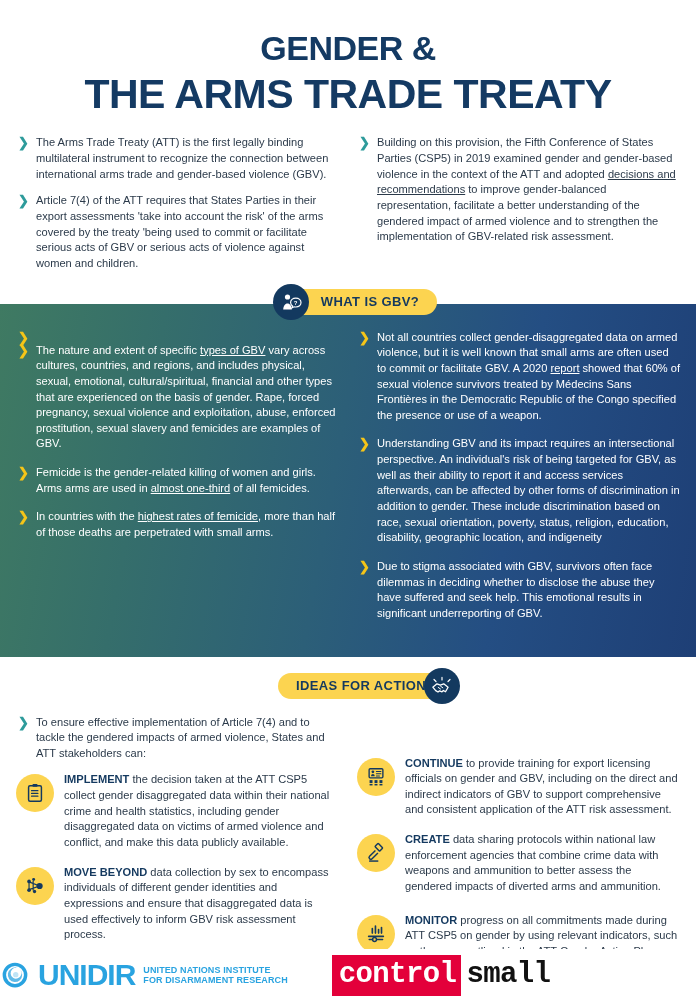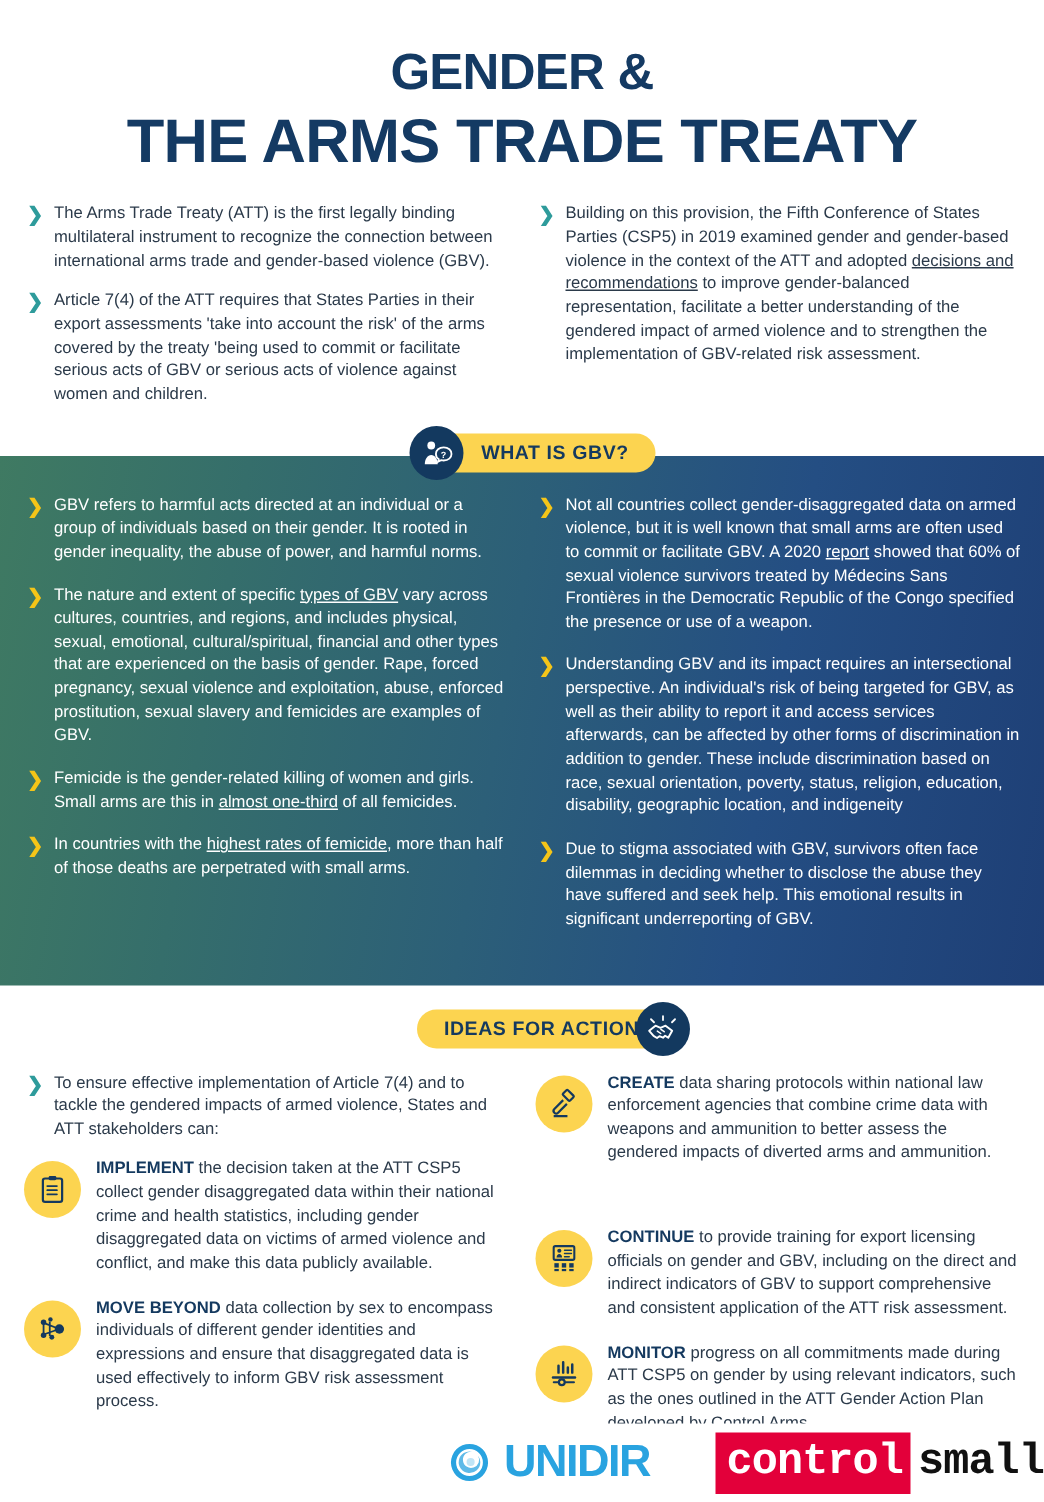"GBV refers to harmful acts" span { html: <span>GBV refers to harmful acts directed at an individual or a group of individuals based on their gender. It is rooted in gender inequality, the abuse of power, and harmful norms.</span> -> none }
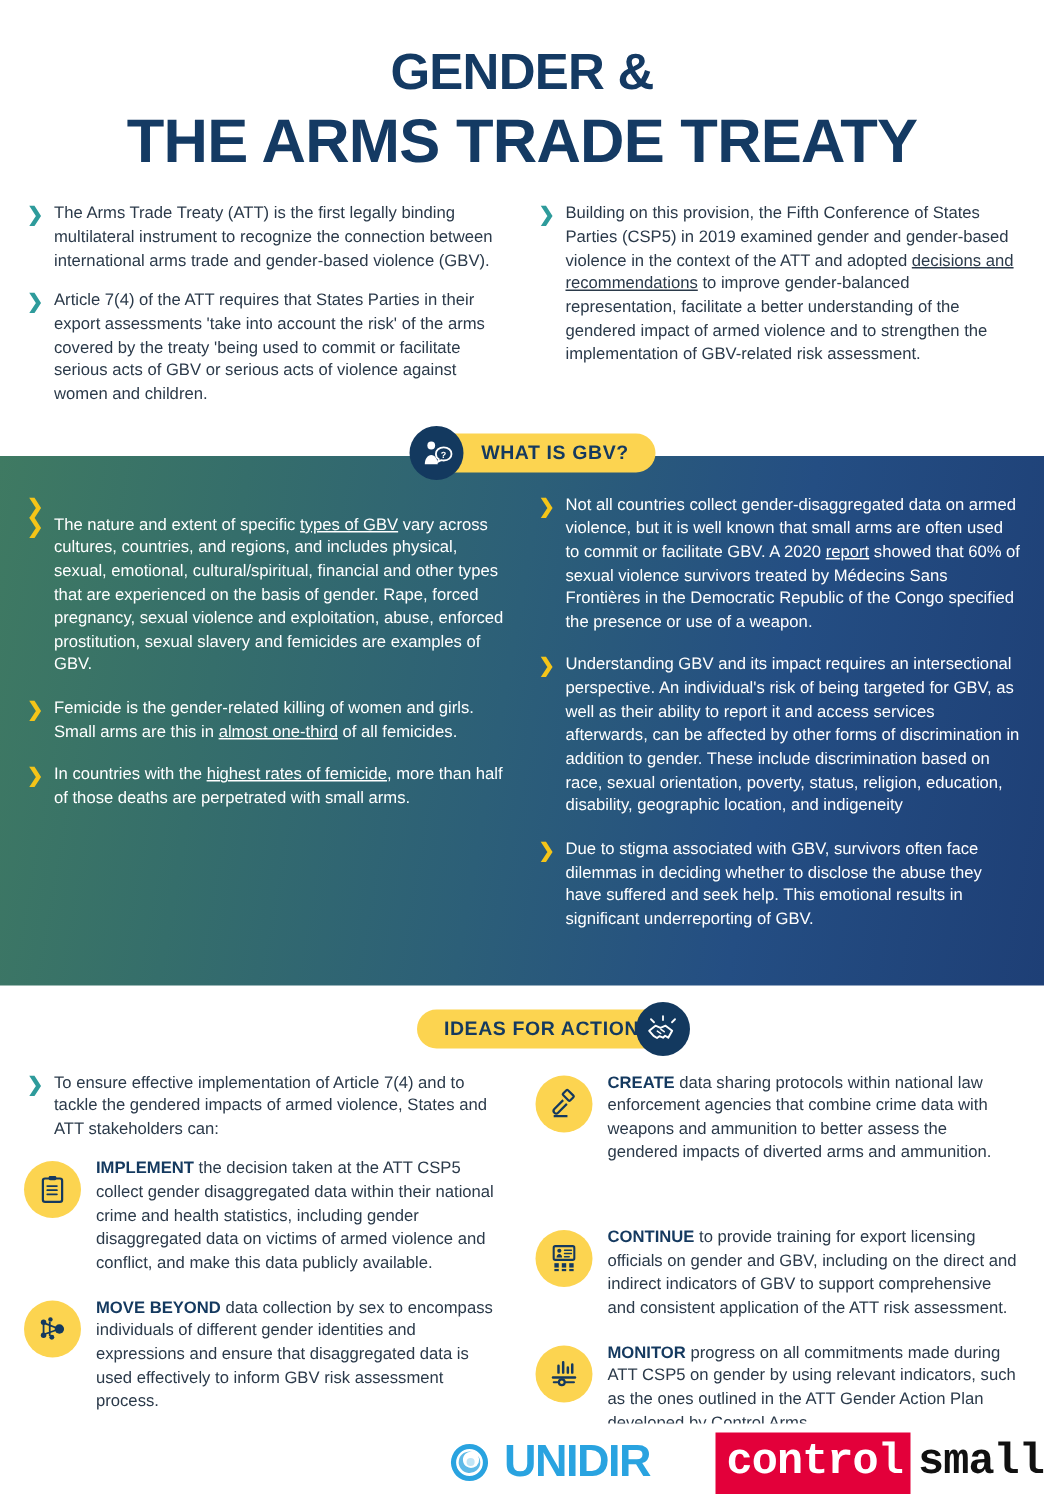"Femicide is the gender-related killing" span { text: Small arms are this -> Arms arms are used }
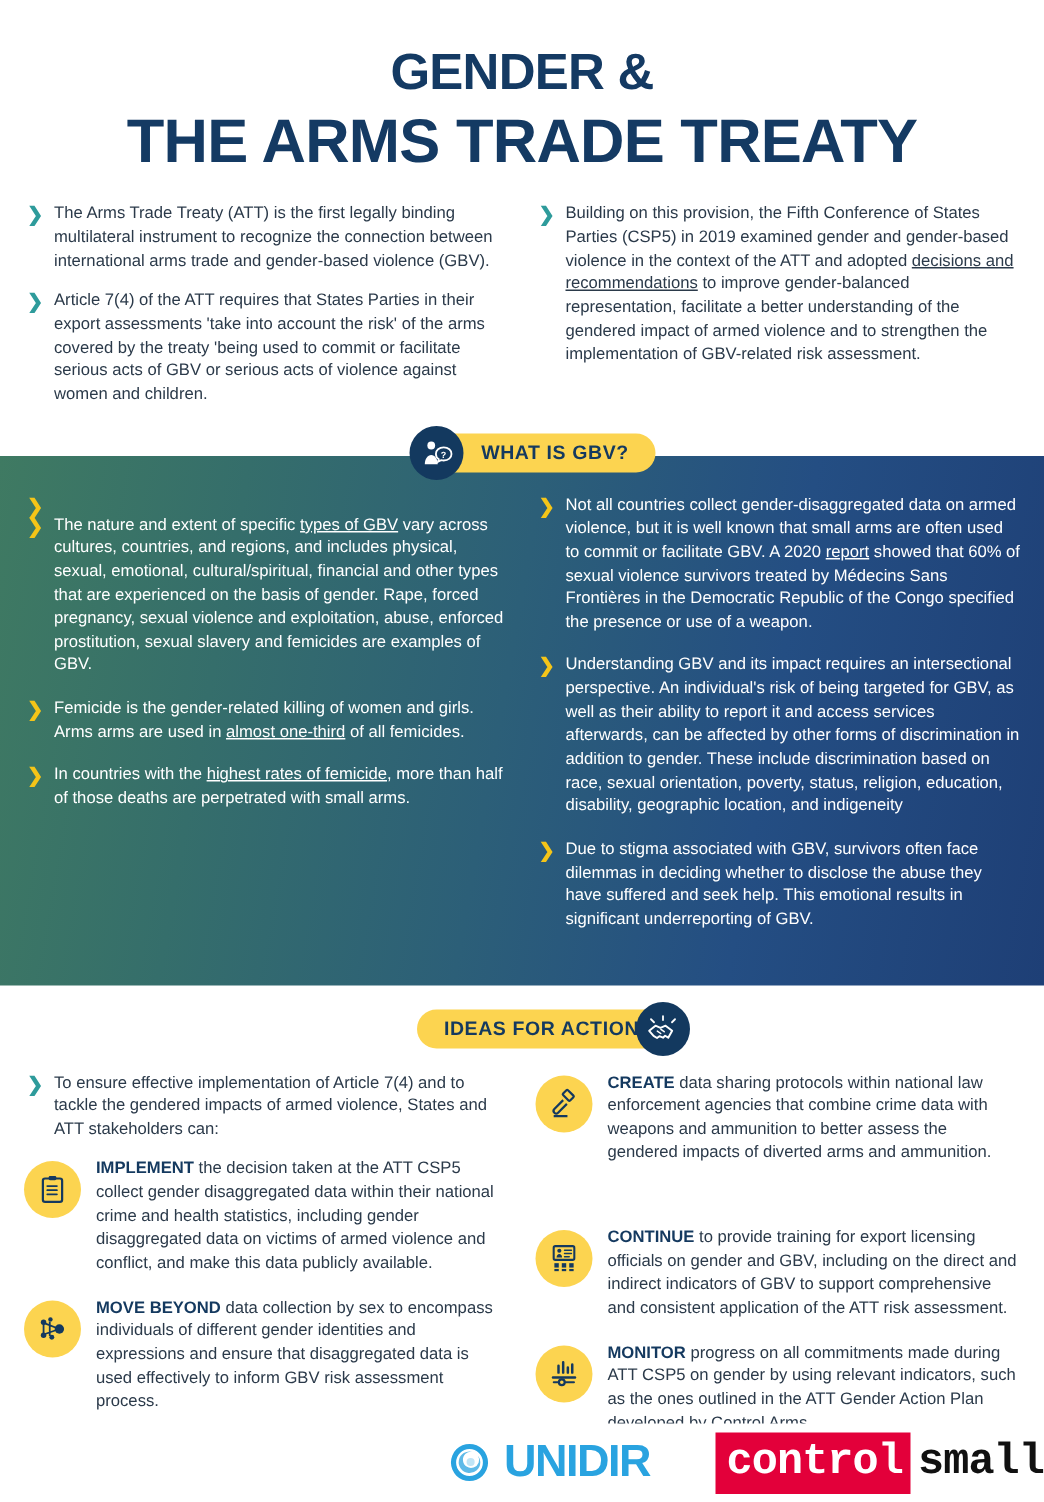"CREATE data sharing protocols within" div.action { order: before "CONTINUE to provide training for" -> after "CONTINUE to provide training for" }
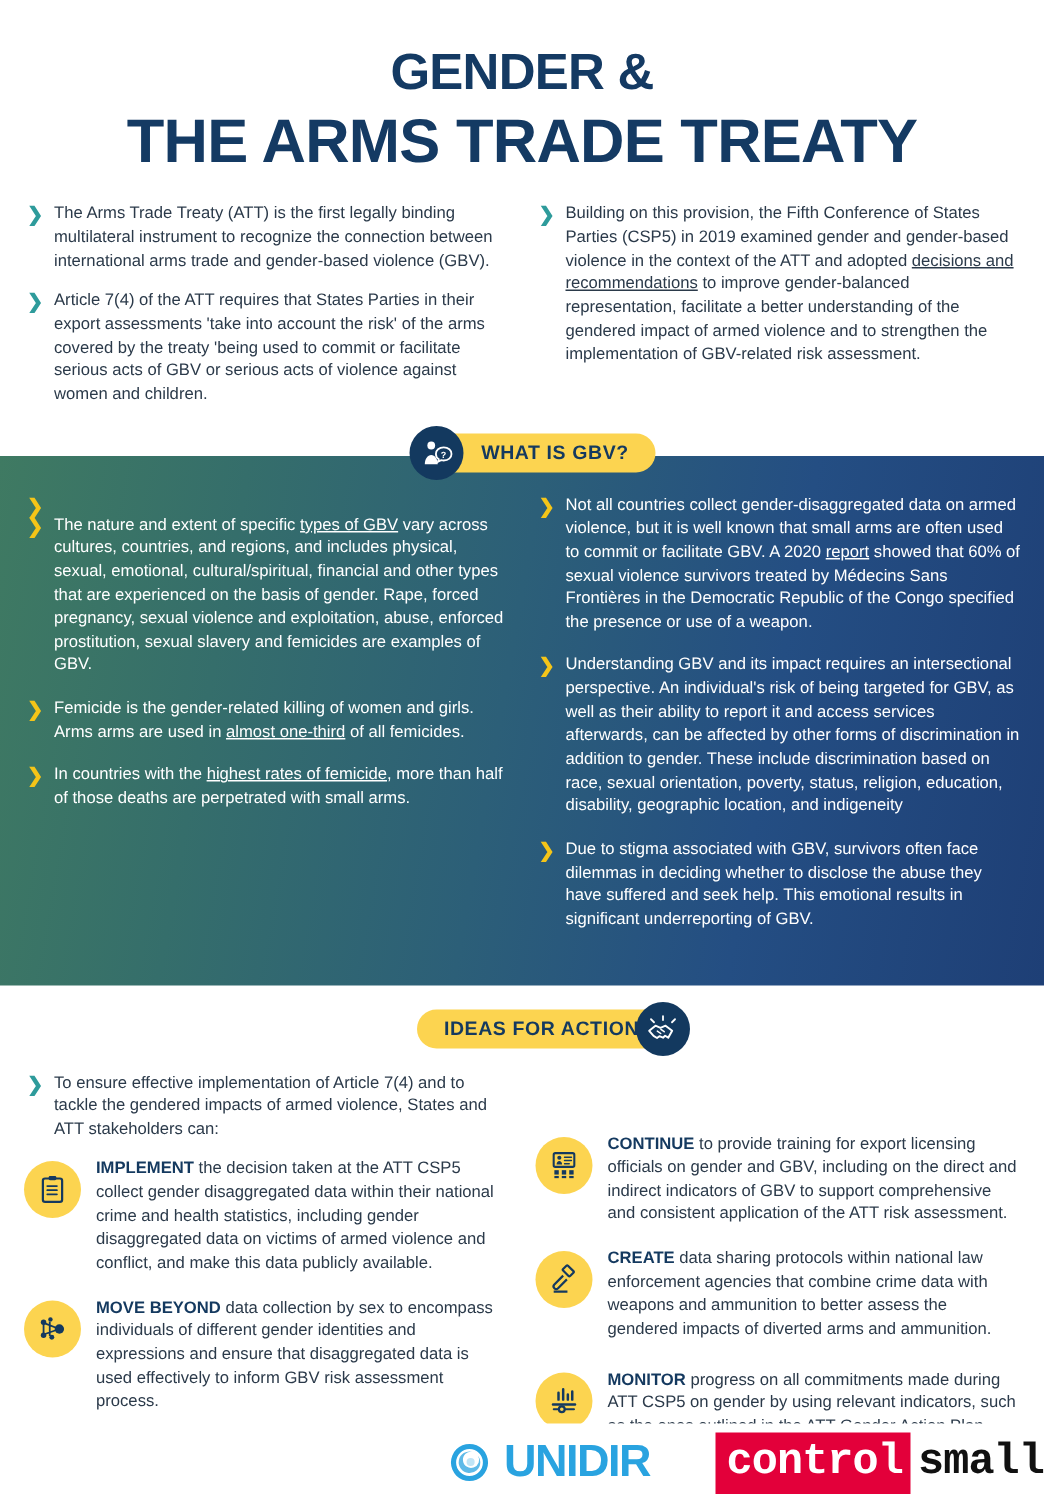"UNIDIR" .footer { justify-content: flex-end -> flex-start }
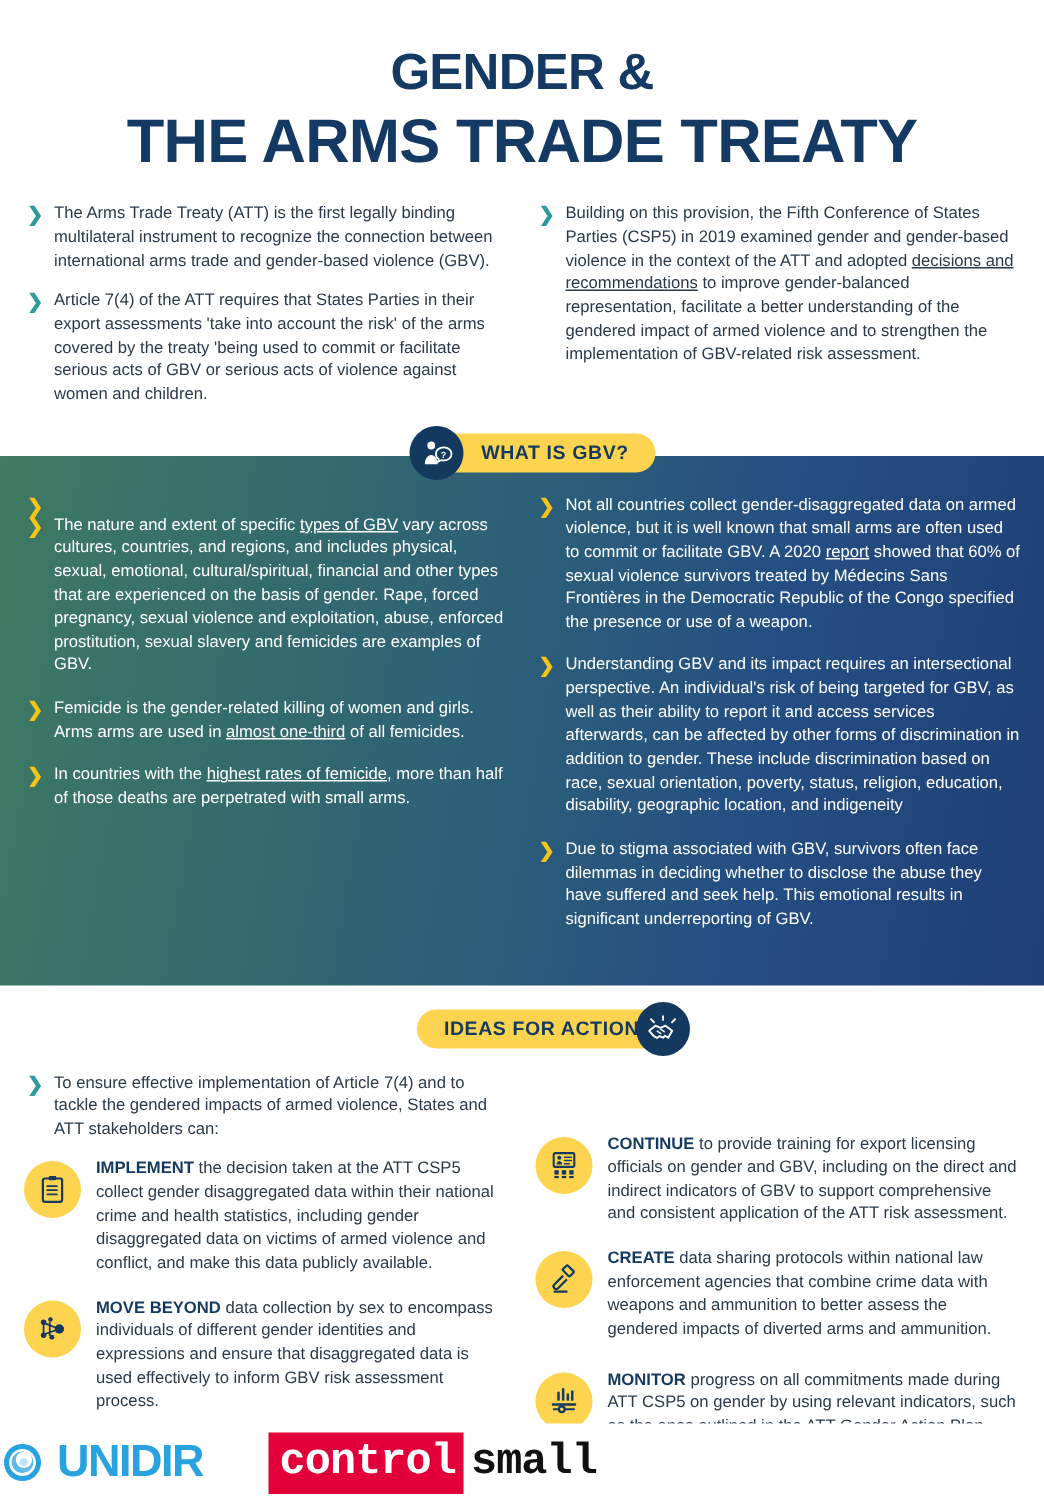"UNITED NATIONS INSTITUTE" div.unidir-sub { html: none -> <div> <div>UNITED NATIONS INSTITUTE</div> <div>FOR DISARMAMENT RESEARCH</div> </div> }
